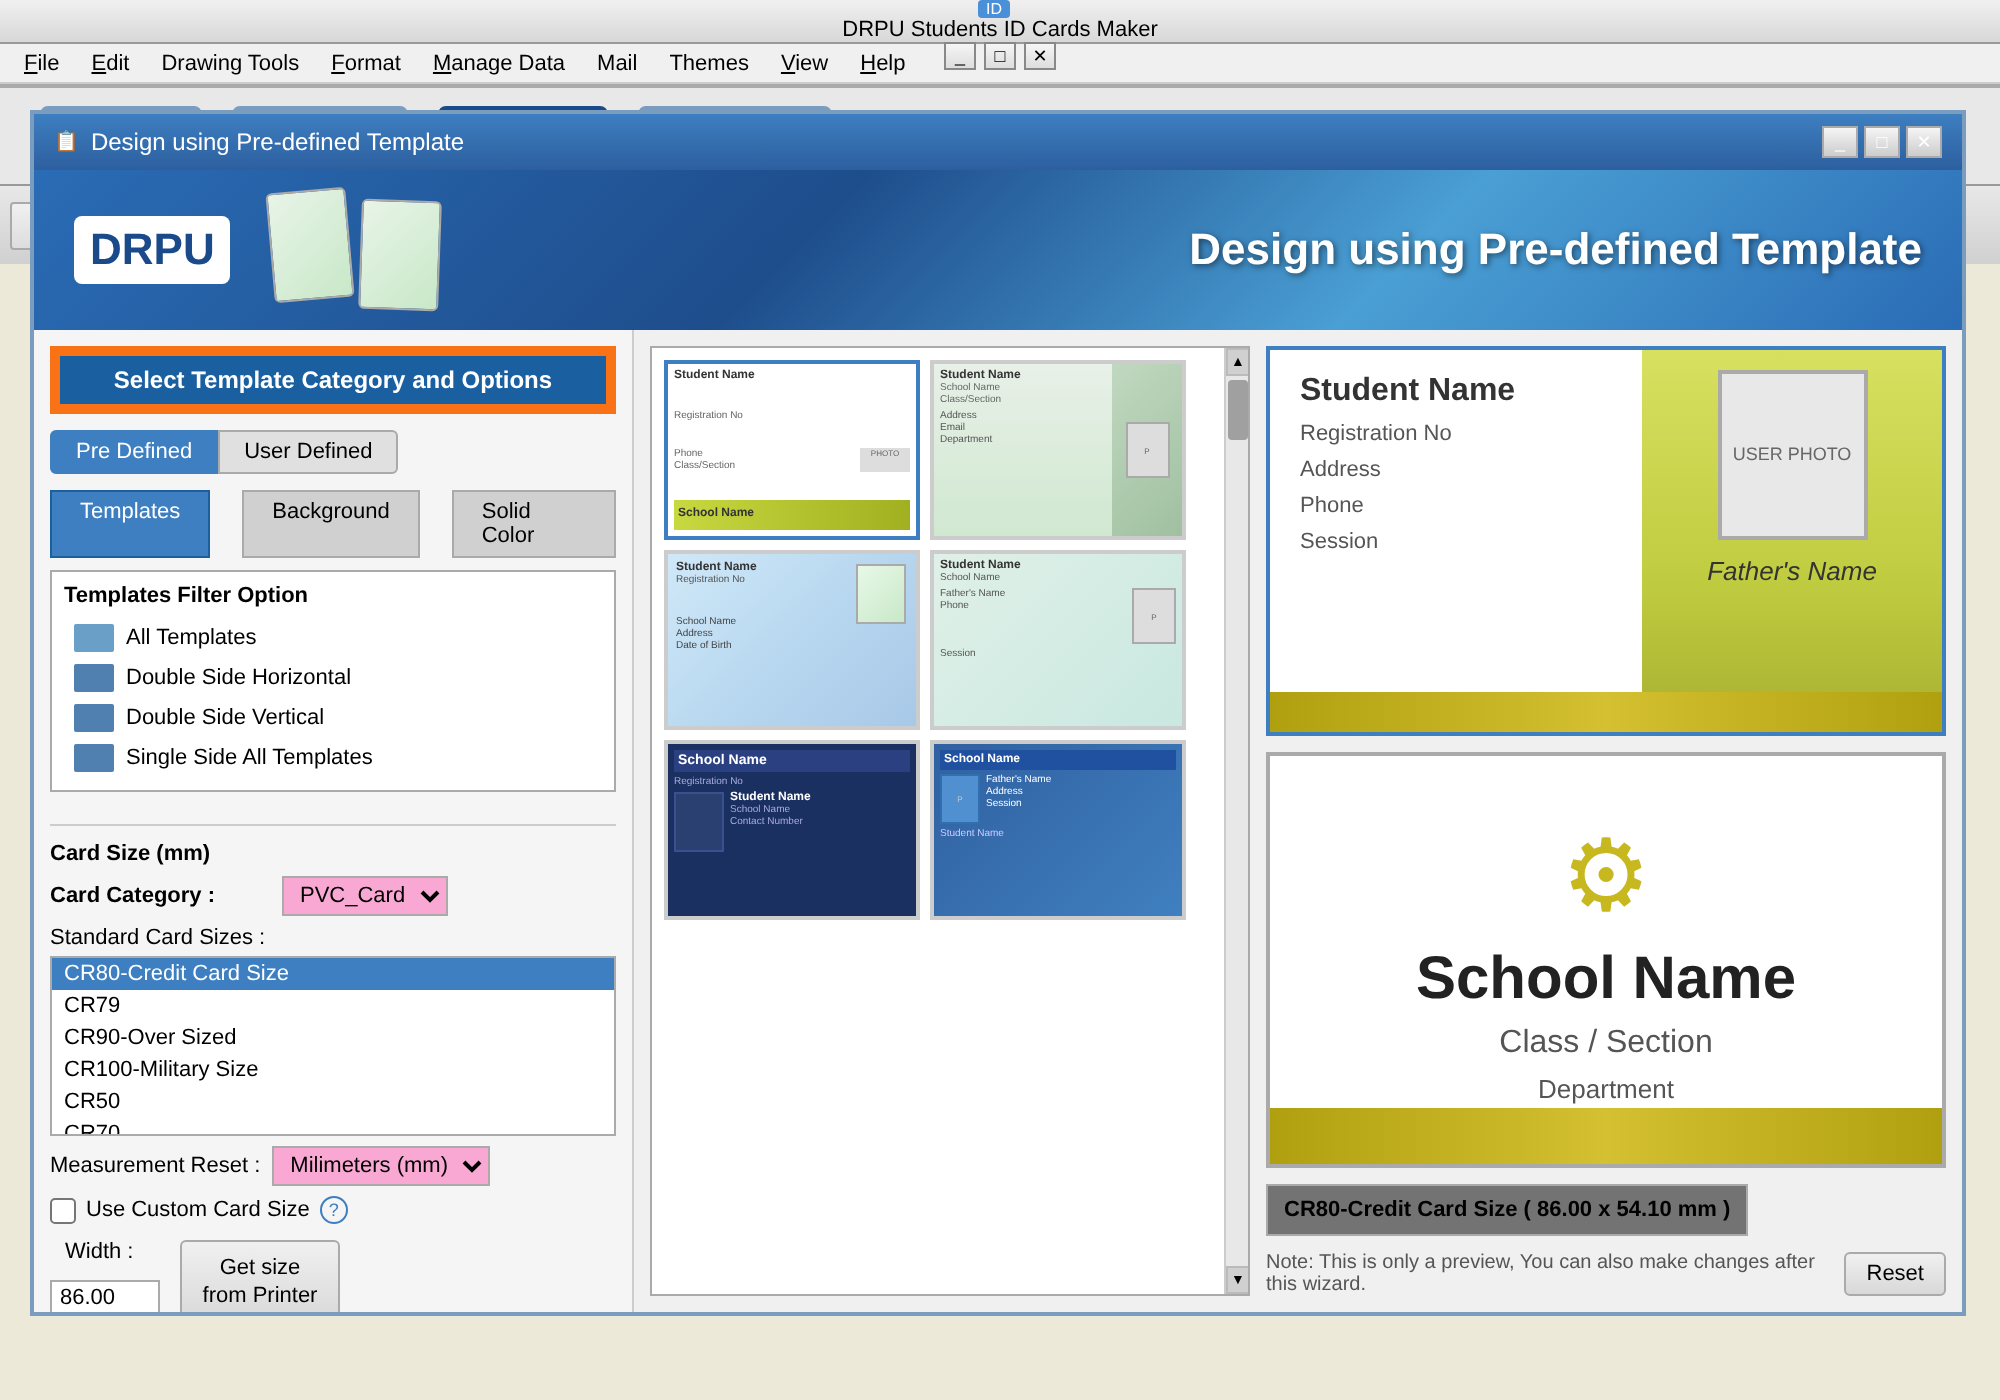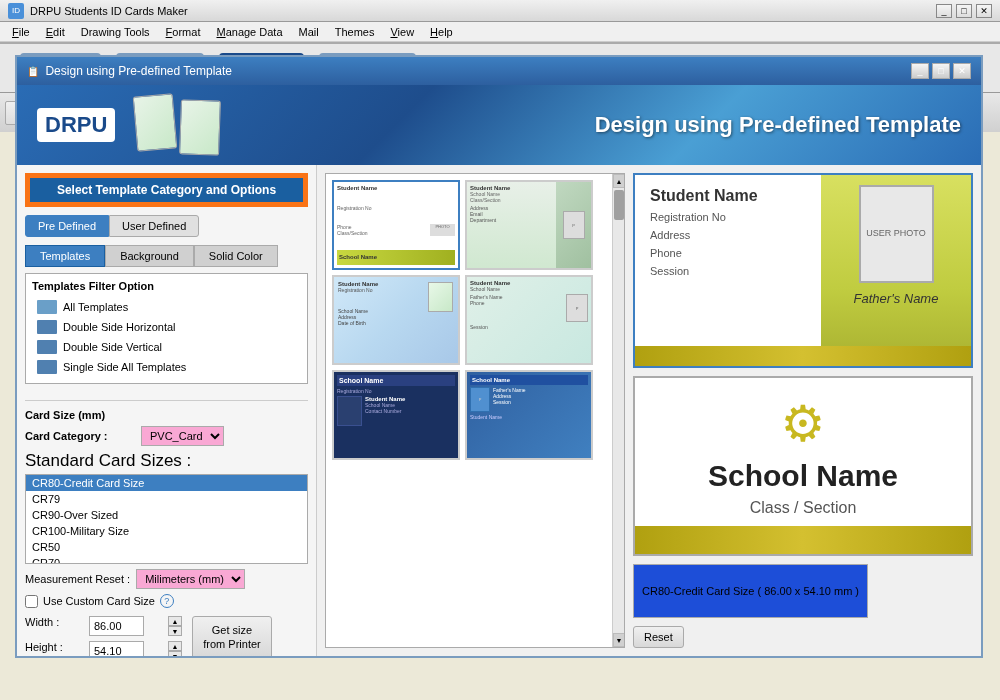"ID" .title-bar { flex-direction: none -> column }
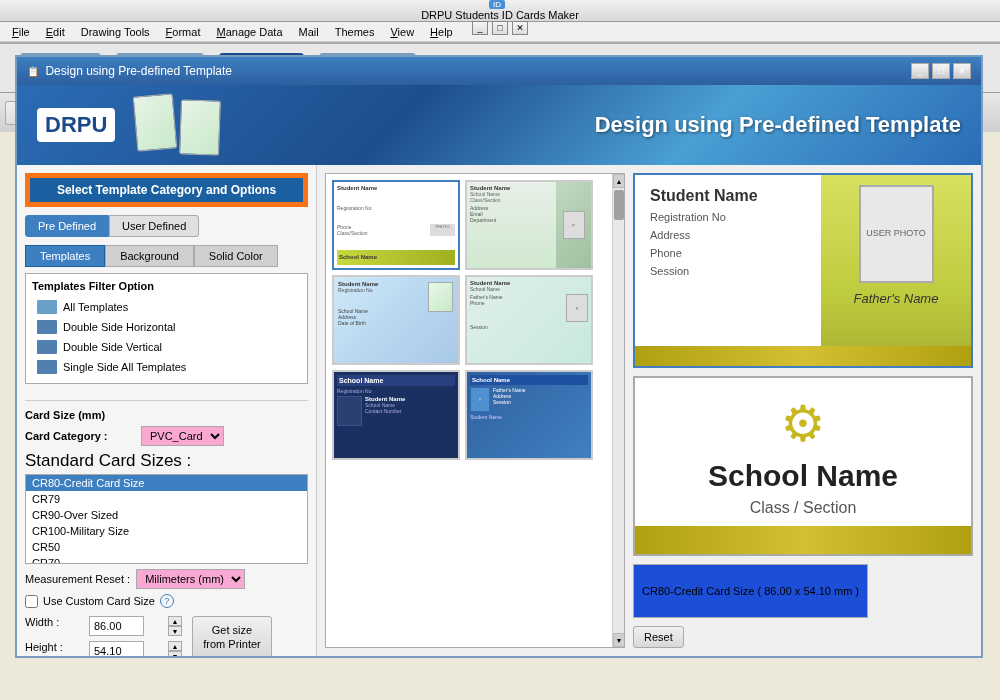"USER PHOTO" div { height: 98px -> 85px }
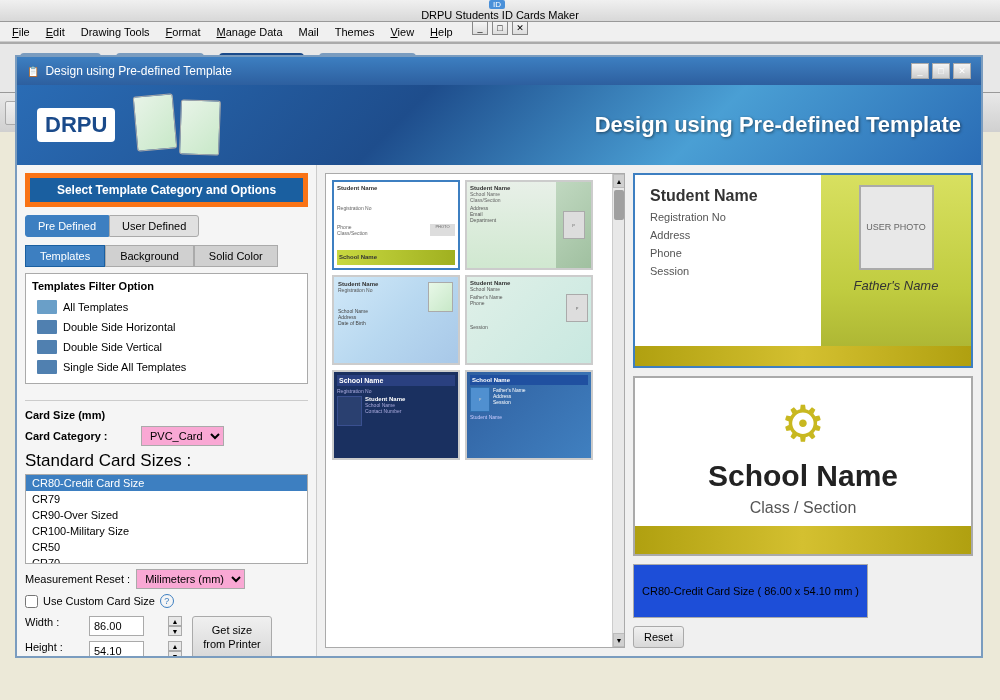"Templates" .right-tabs { gap: 0 -> 16px }
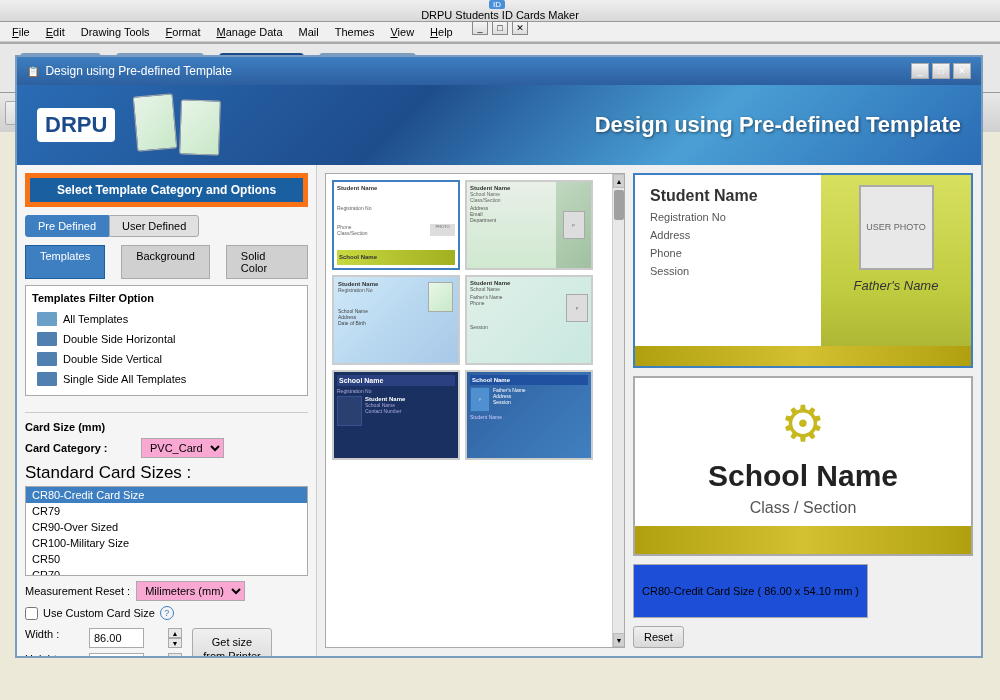"Standard Card Sizes :" div { font-size: 17px -> 11px }
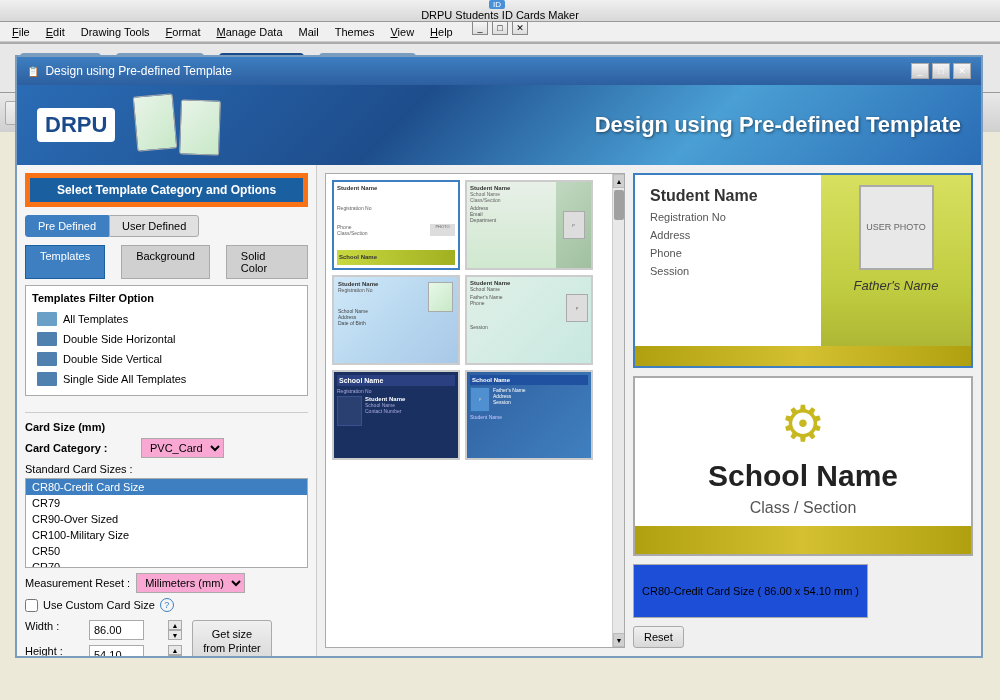"CR80-Credit Card Size ( 86.00" div { background: #1d4ed8 -> #737373; font-weight: normal -> bold; padding: 20px 8px -> 6px 8px }
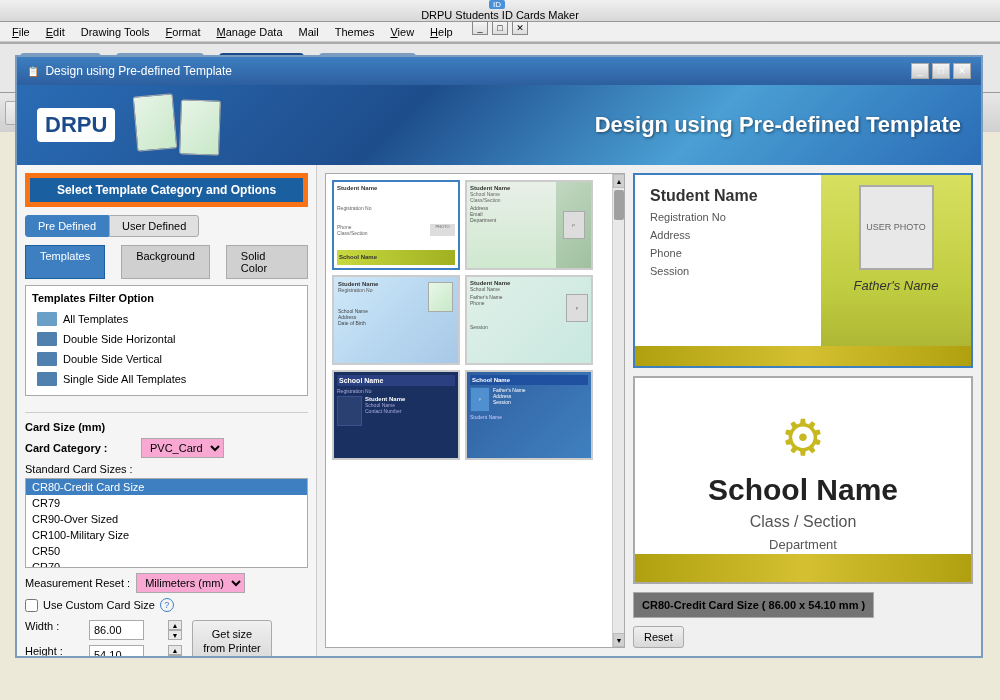"Width :" .wh-row { align-items: none -> center; flex-direction: none -> column; gap: 24px -> 8px }
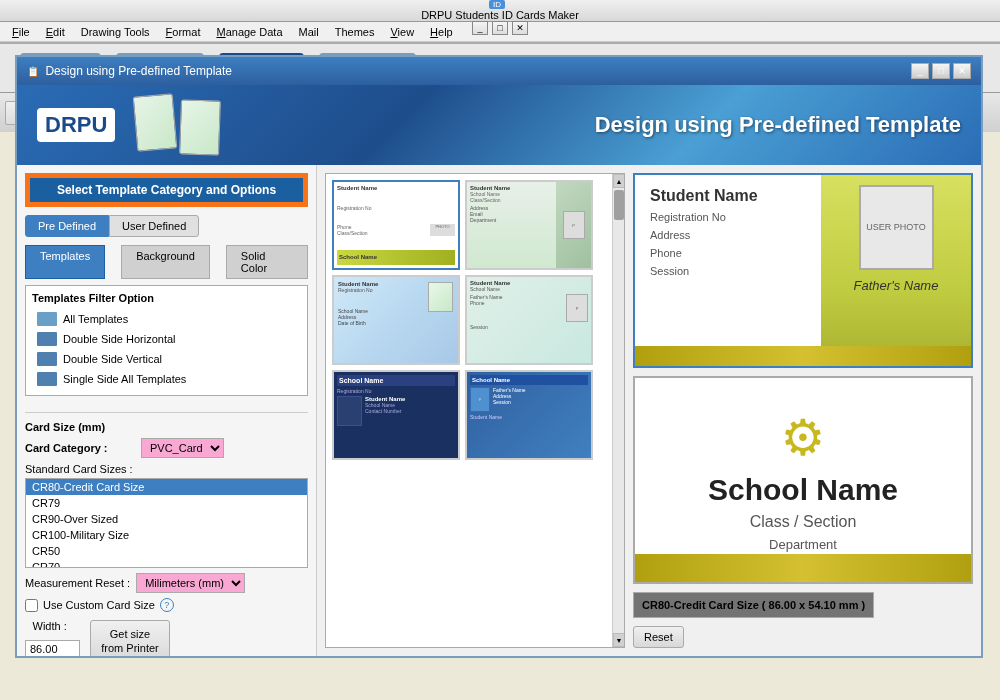"Note: This is only a" span { html: none -> <span>Note: This is only a preview, You can also make changes after this wizard.</span> }
